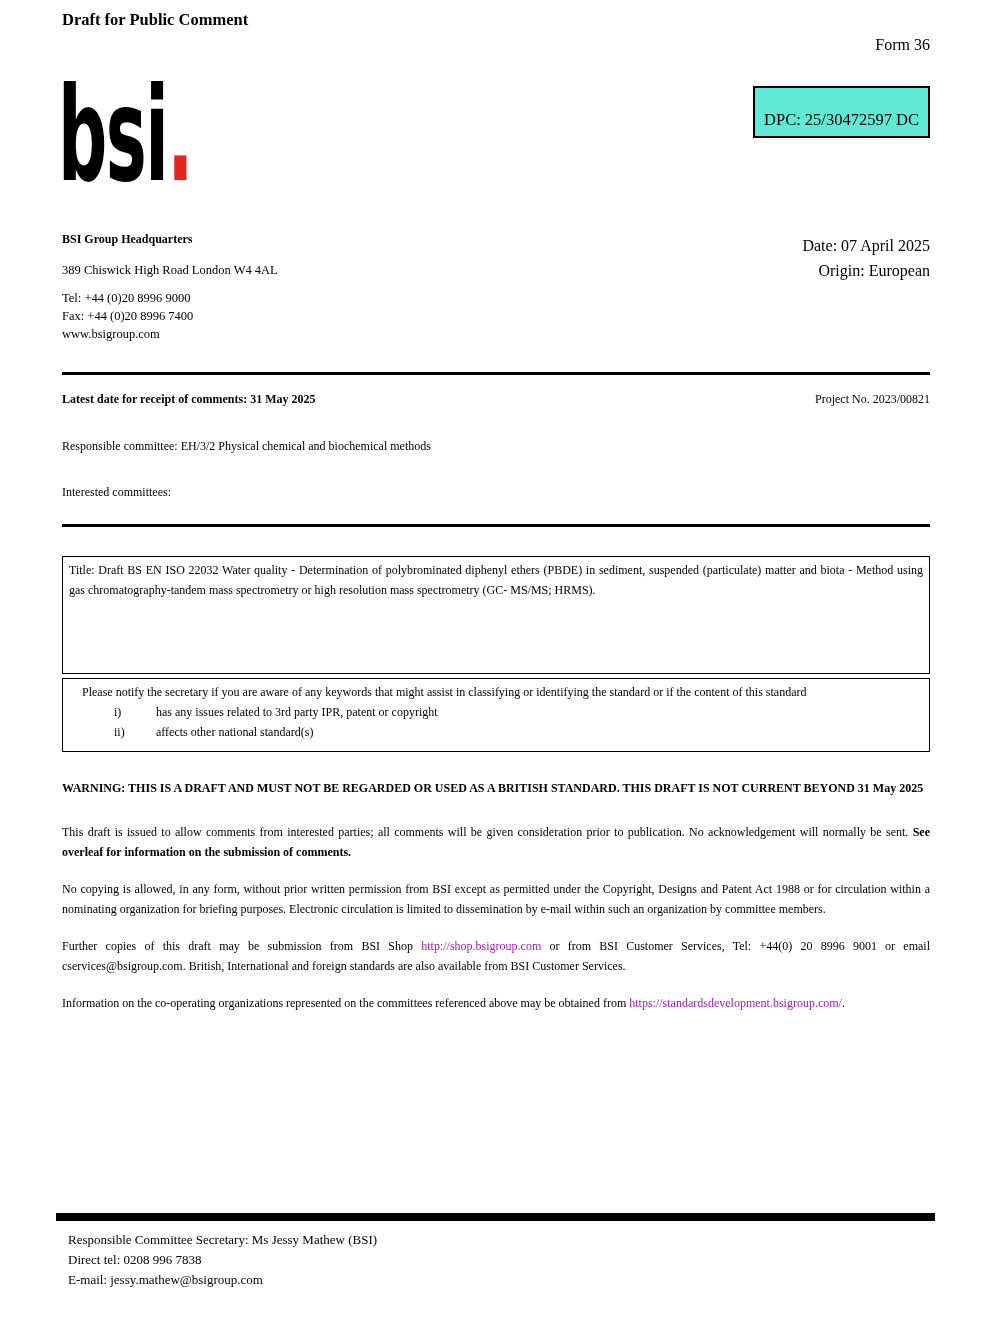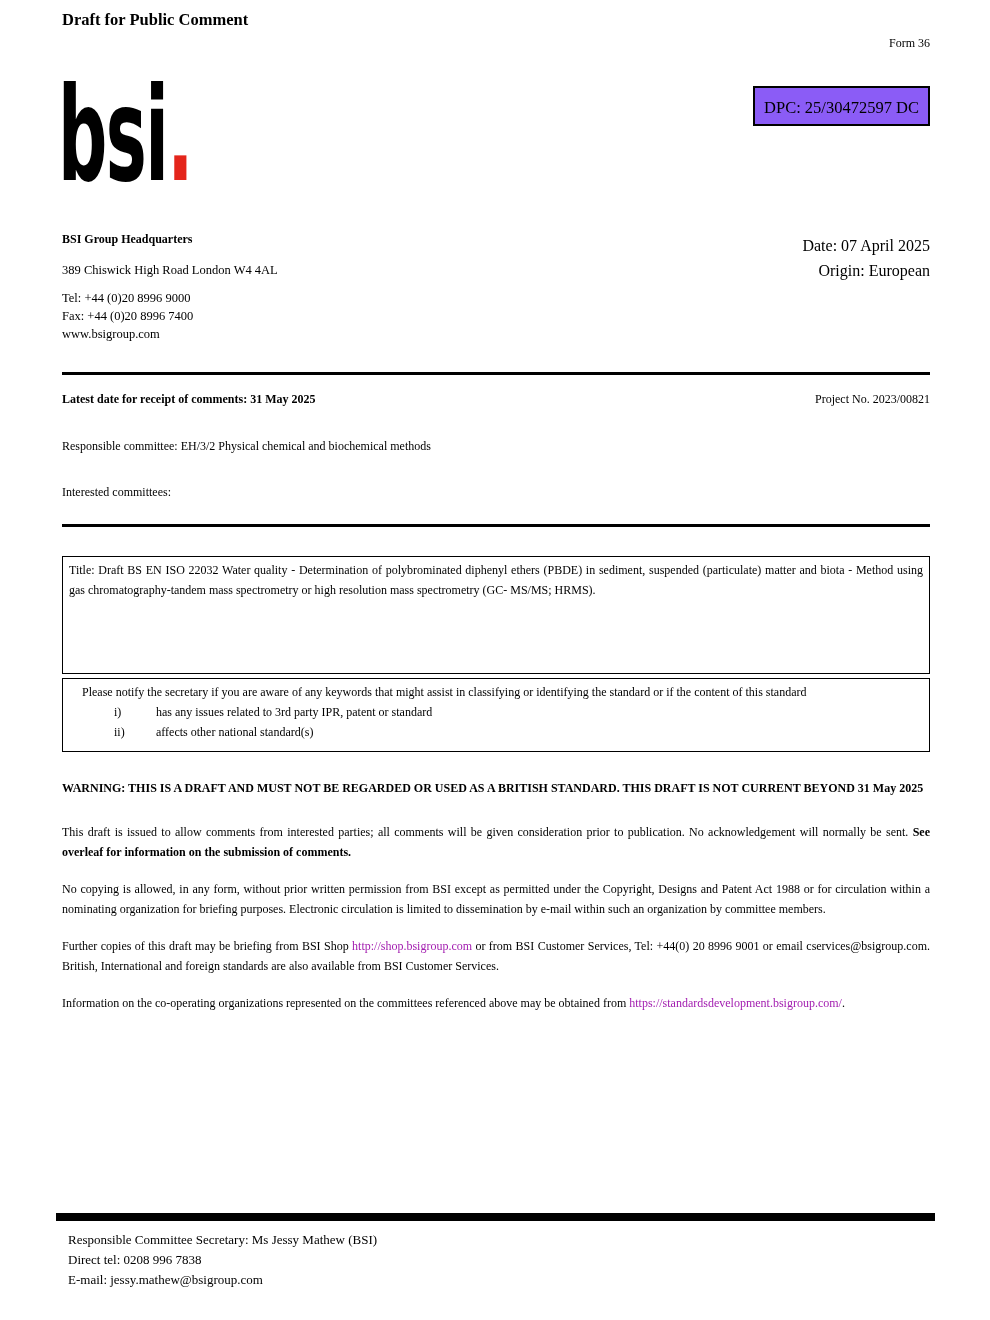"Form 36" .form-number { font-size: 12px -> 16px }
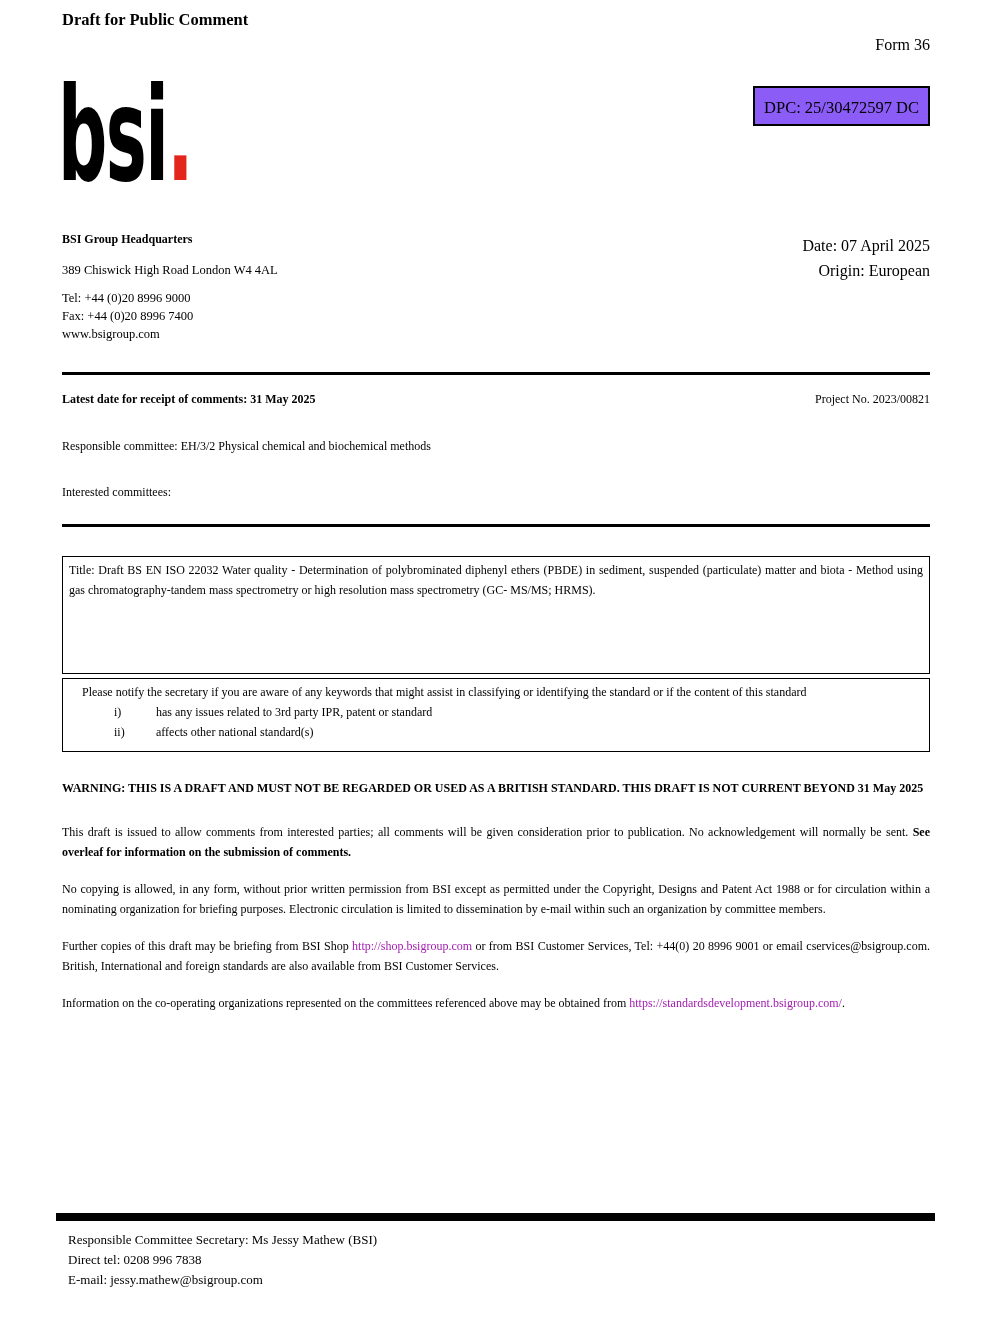"DPC: 25/30472597 DC" .dpc-box { background: #8b5cf6 -> #5eead4; padding: 10px 9px 6px 9px -> 22px 9px 6px 9px }
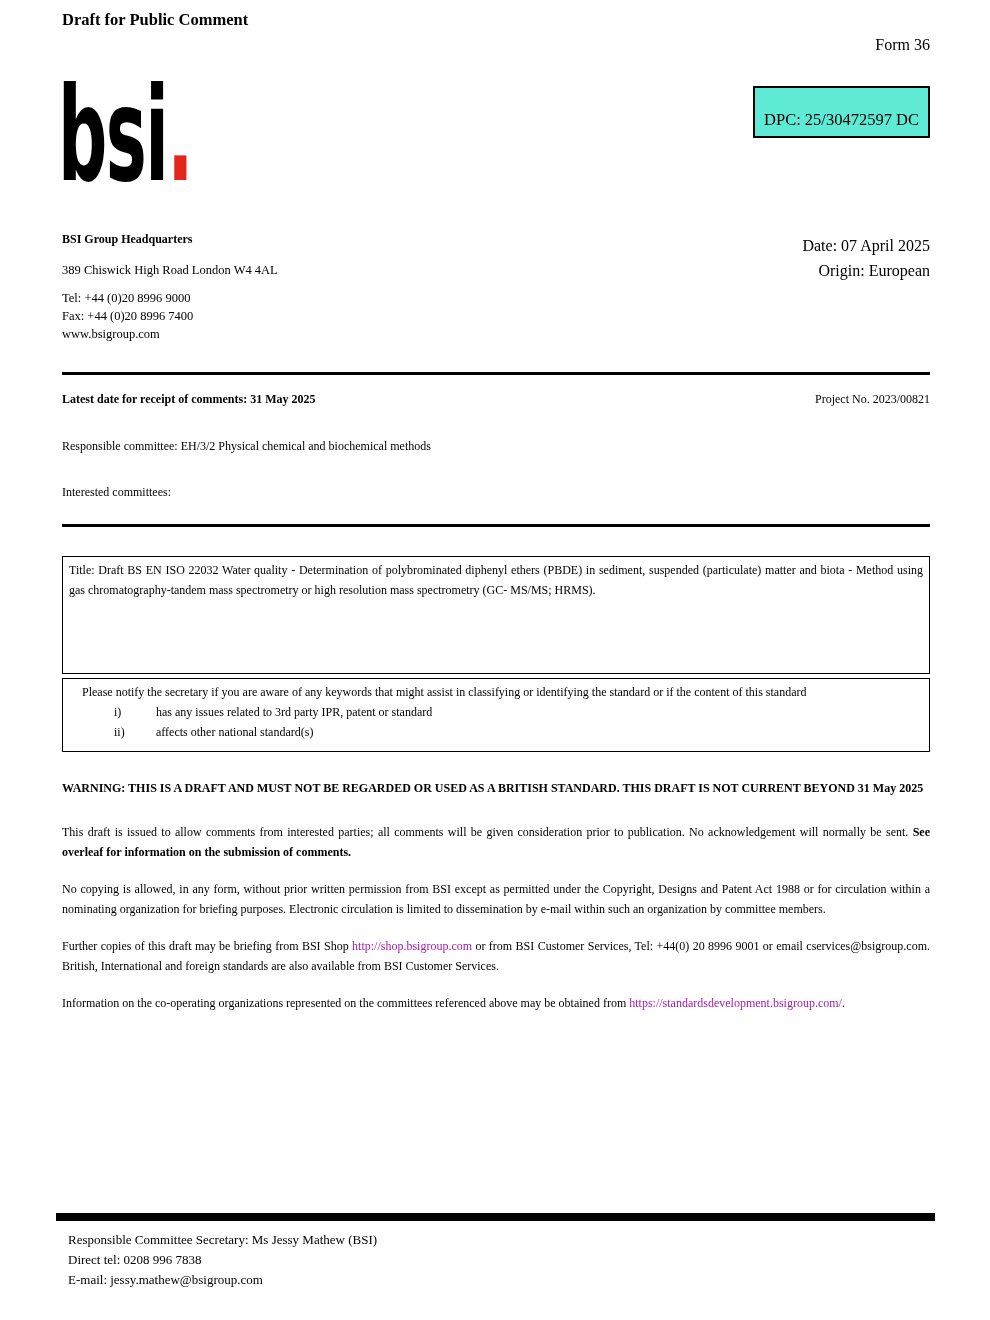"has any issues related to" span.kw-text { text: standard -> copyright }
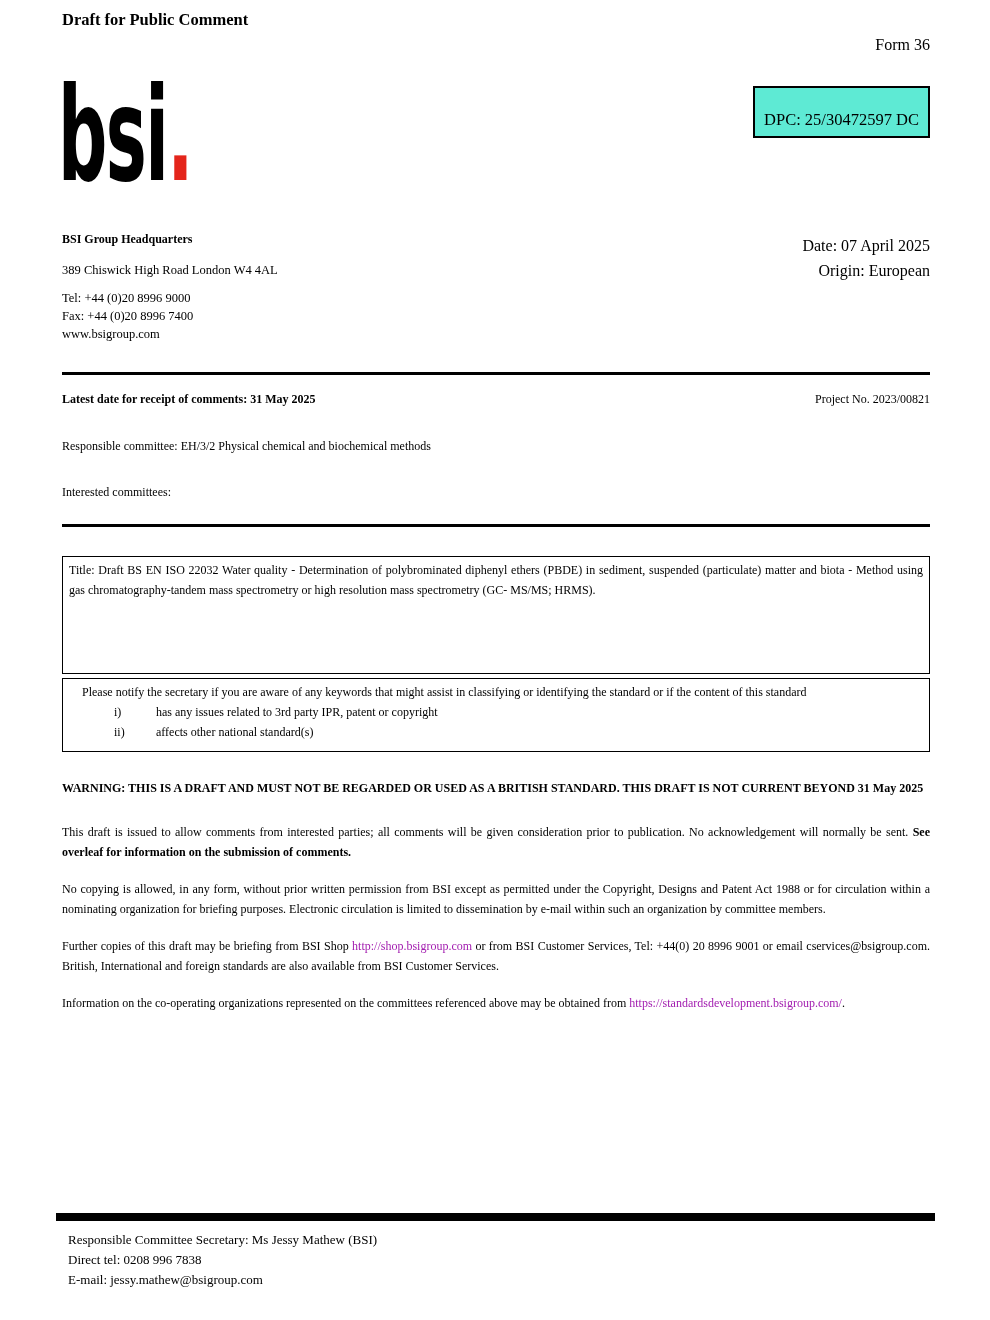"Further copies of this draft" span { text: briefing -> submission }
